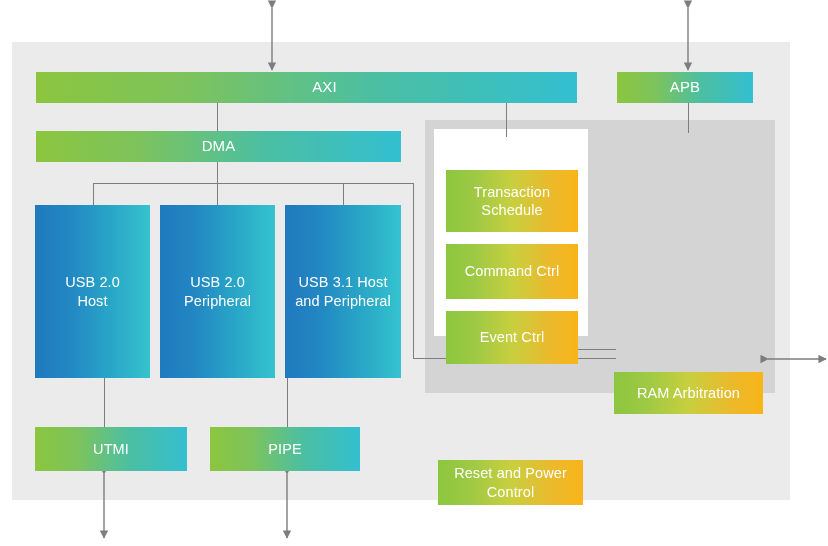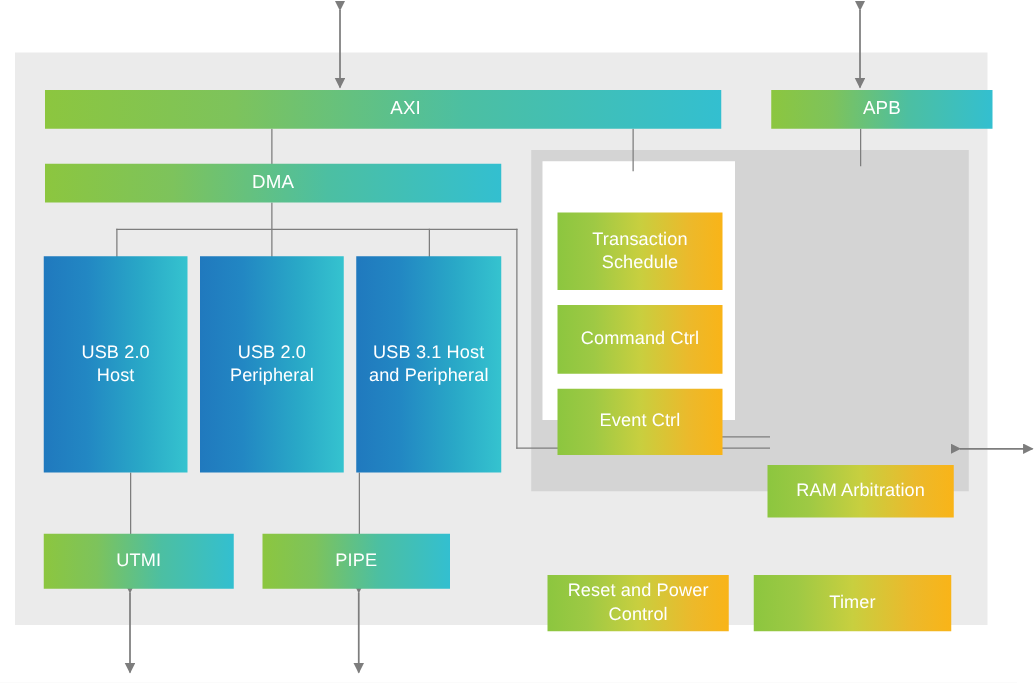"APB" .apb { width: 177px -> 136px }
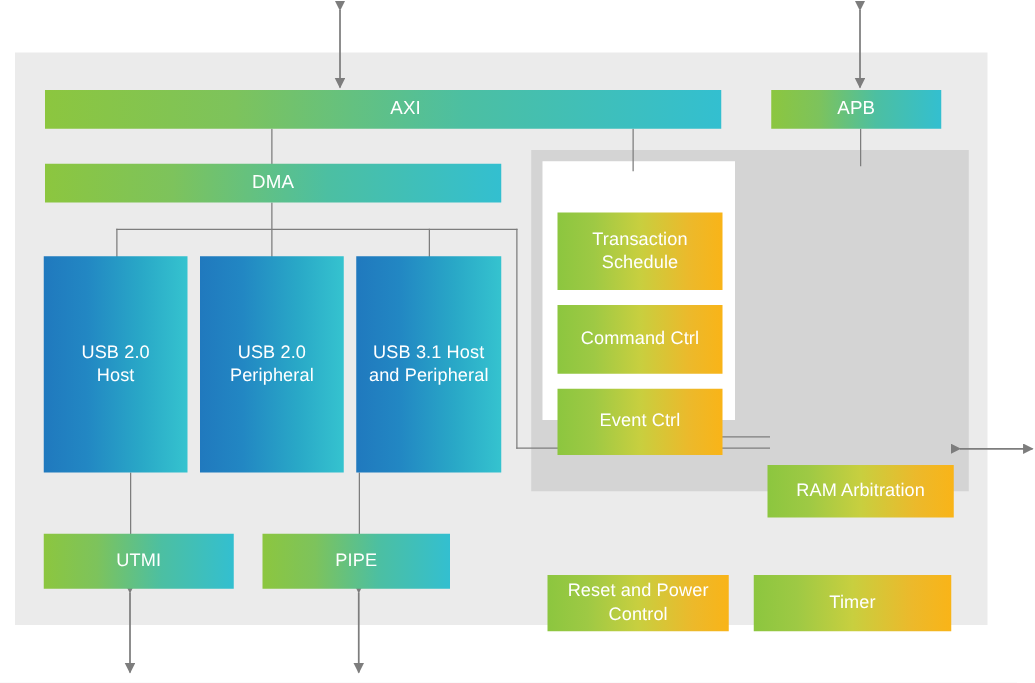"Timer" div.abs { html: <div>Timer</div> -> none }
